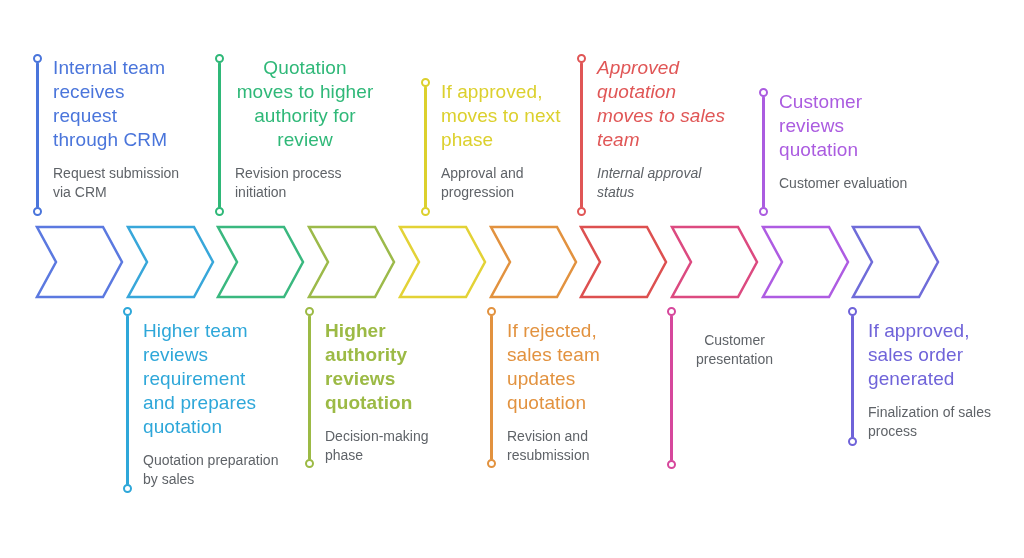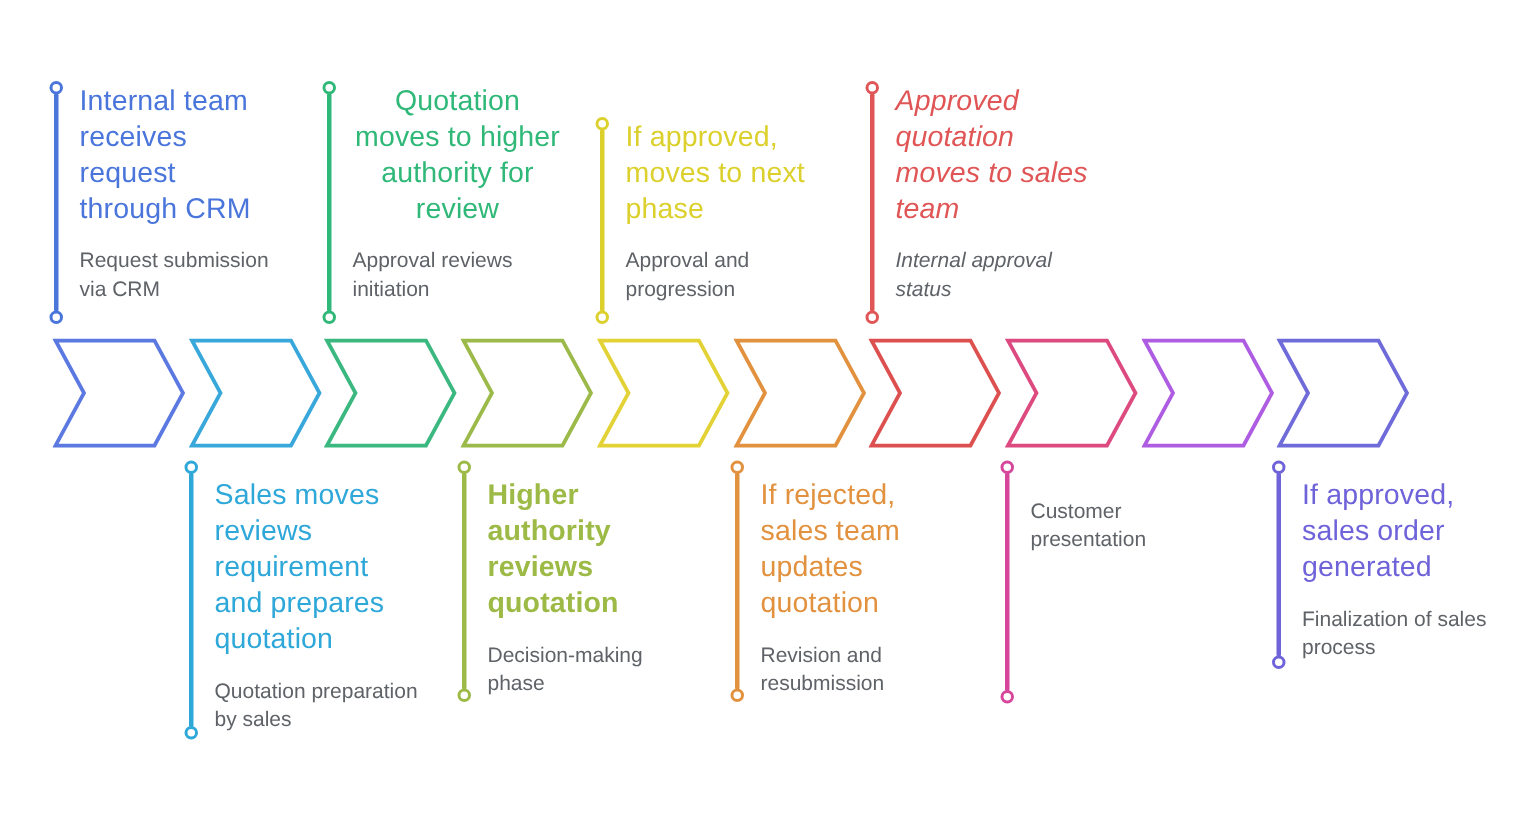"If approved, moves to next" div.milestone { left: 400px -> 424px }
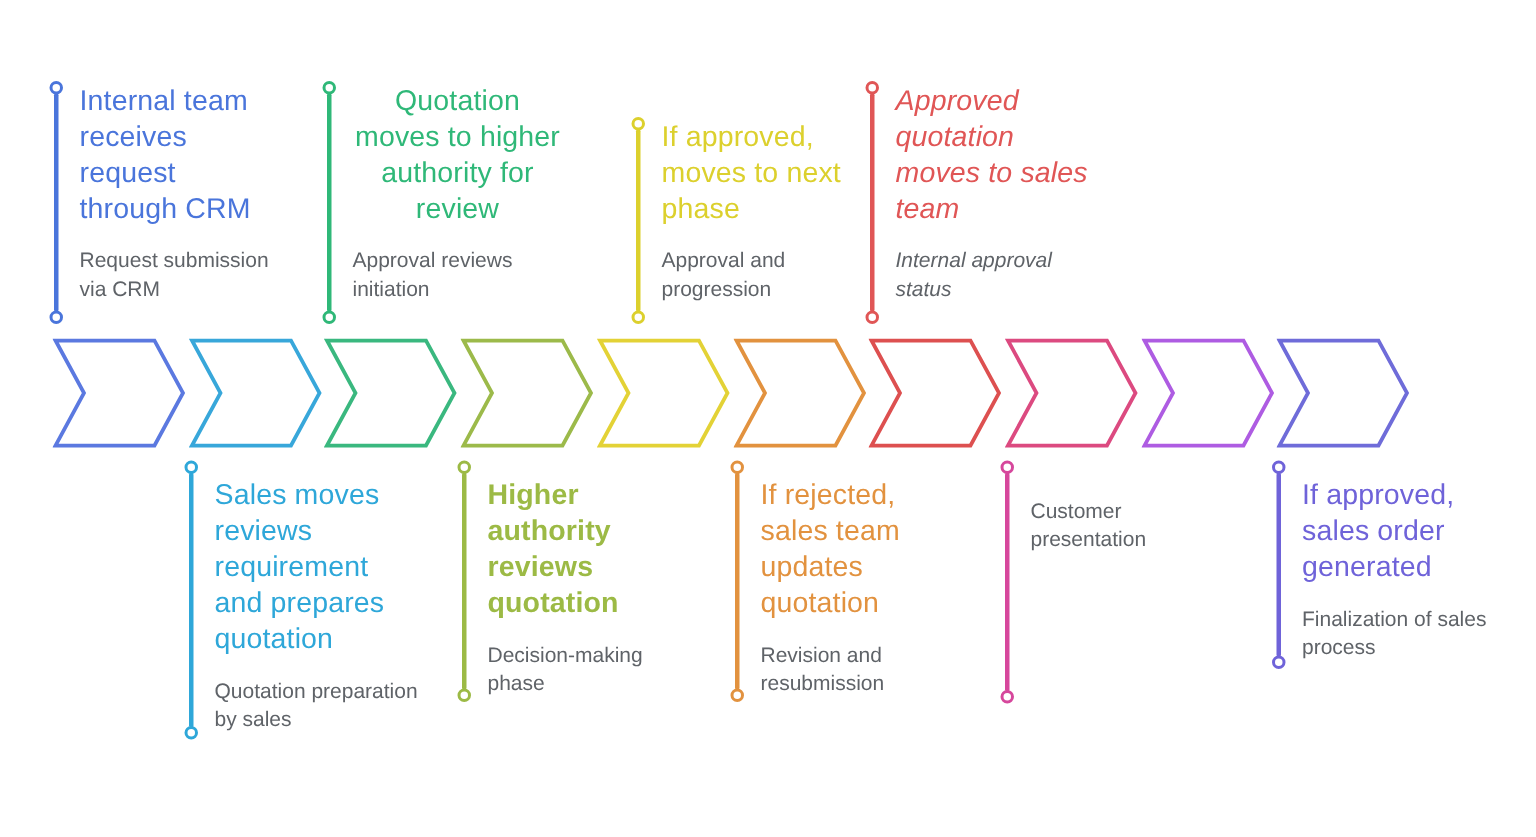"Customer reviews quotation" div.milestone { html: none -> <div> <div></div> <div> <div>Customer reviews quotation</div> <div>Customer evaluation</div> </div> </div> }
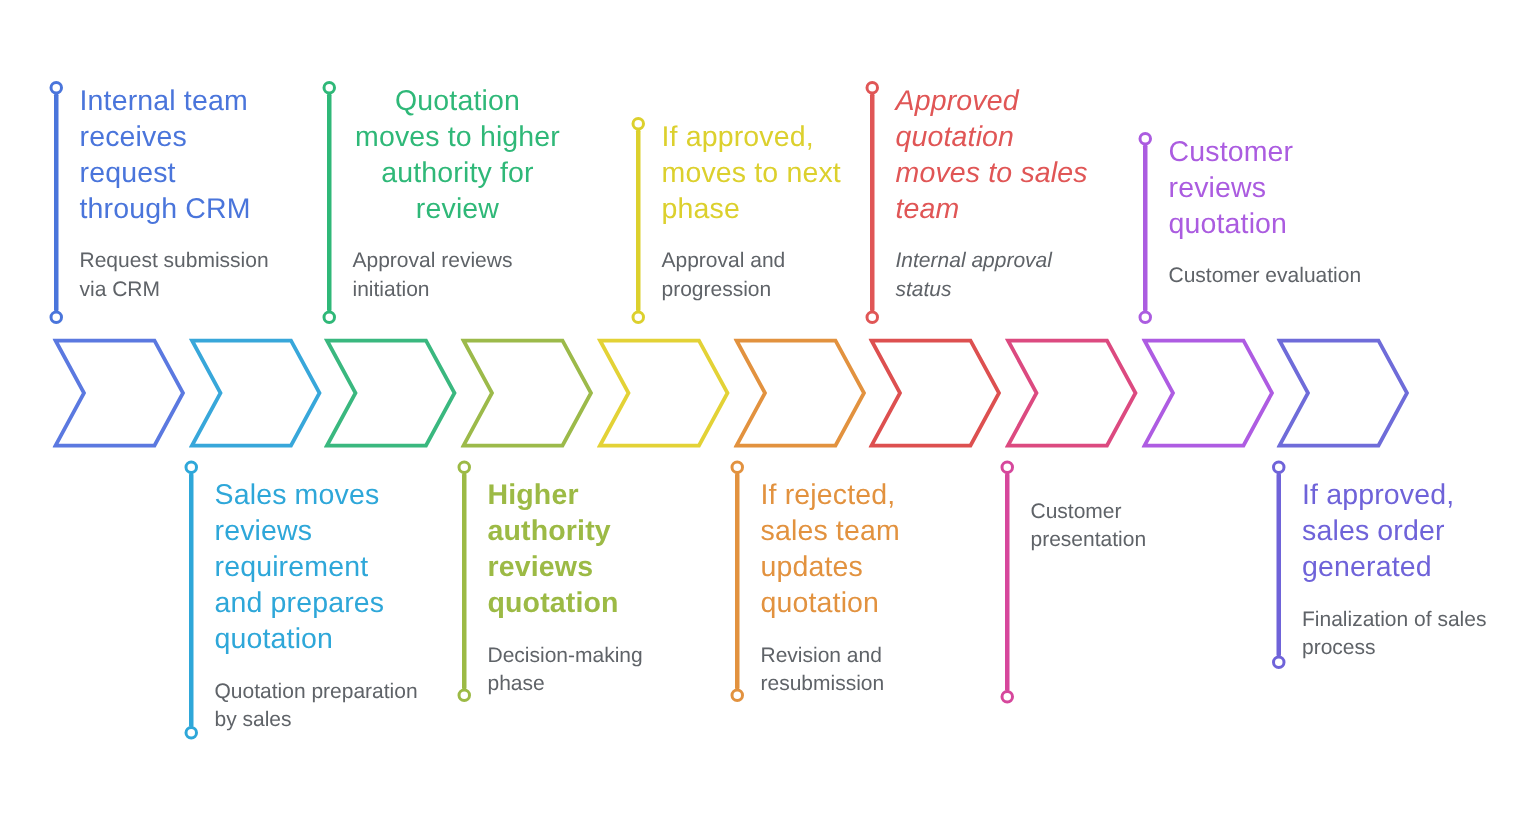"Approval reviews initiation" div.subtitle { text: Approval reviews -> Revision process }
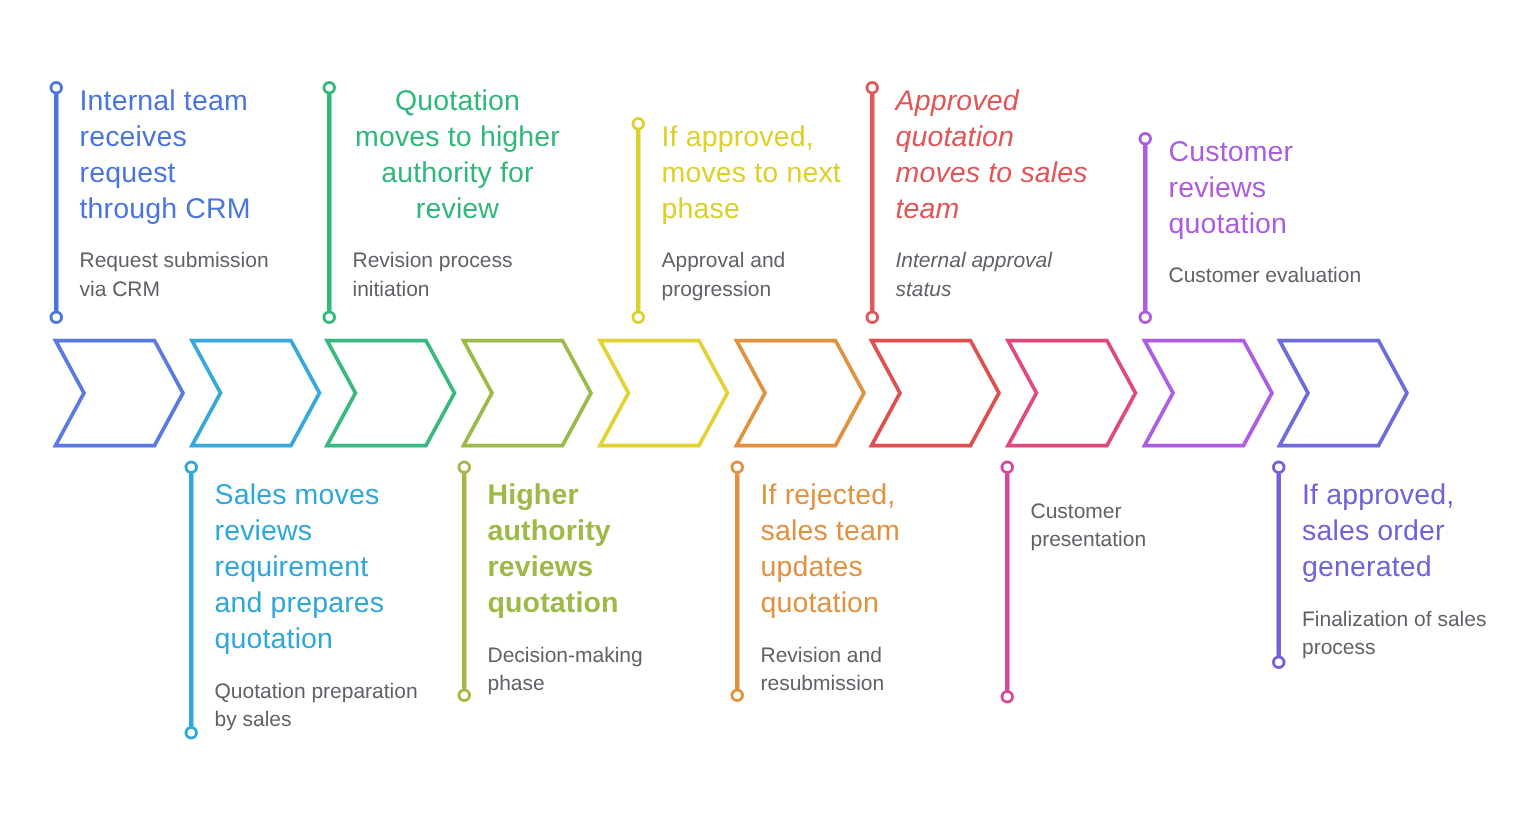"Sales moves reviews requirement and" div.title { text: Sales moves -> Higher team }
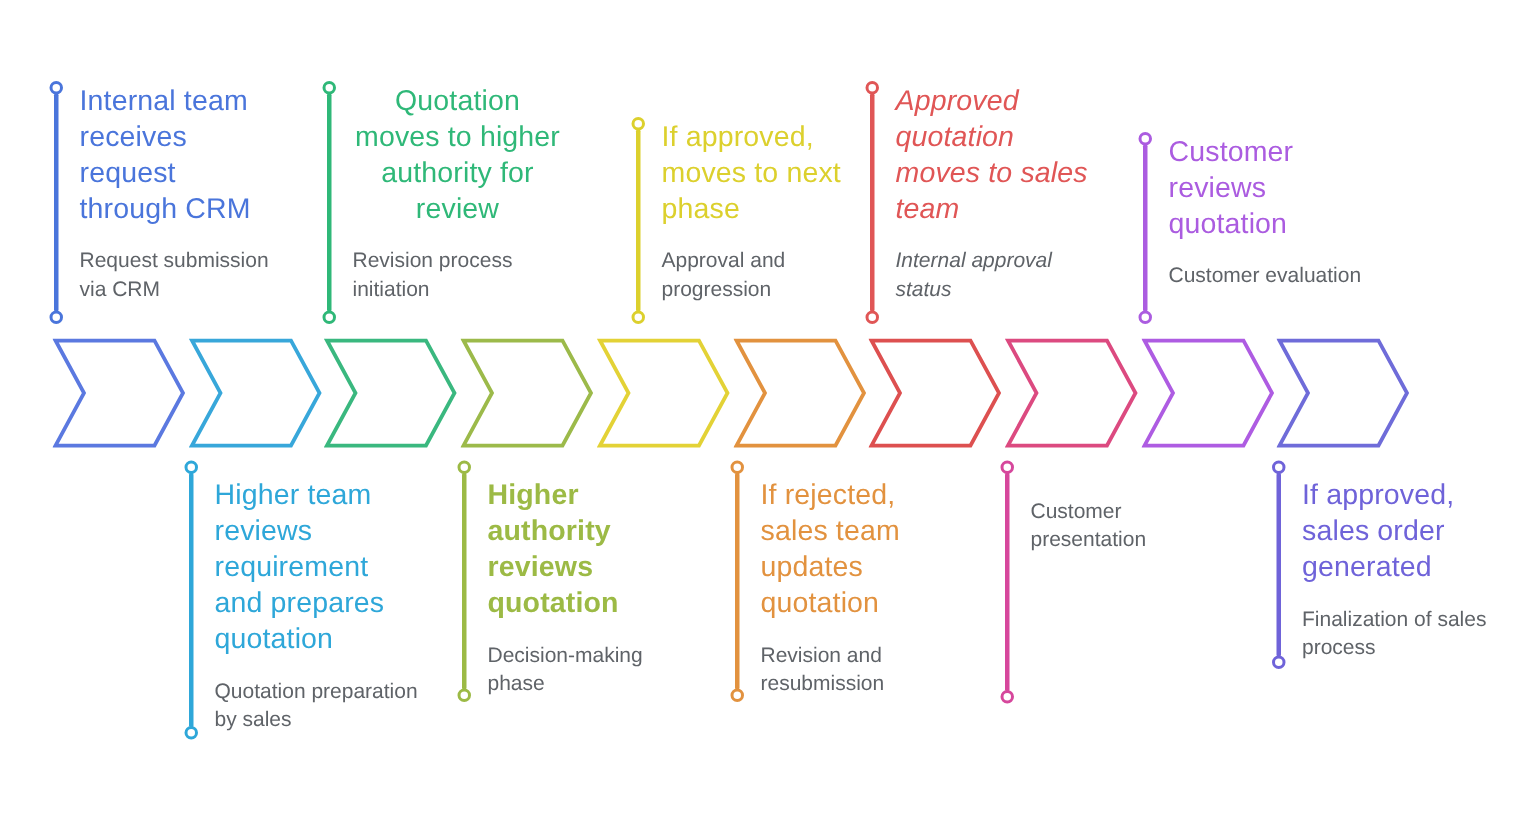"Customer presentation" div.subtitle { text-align: none -> center }
